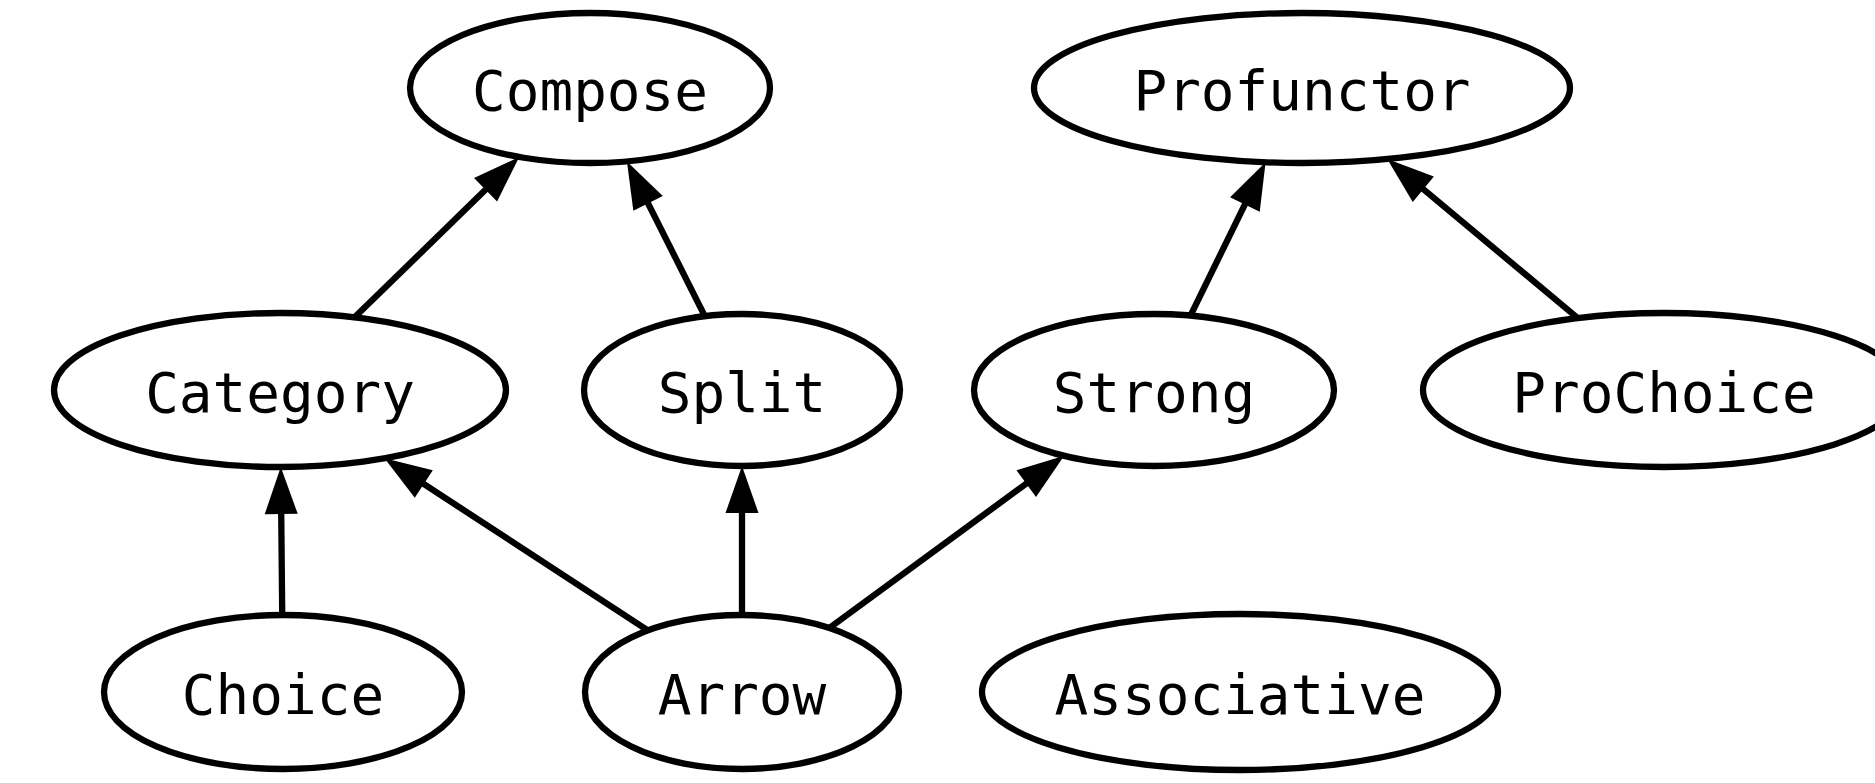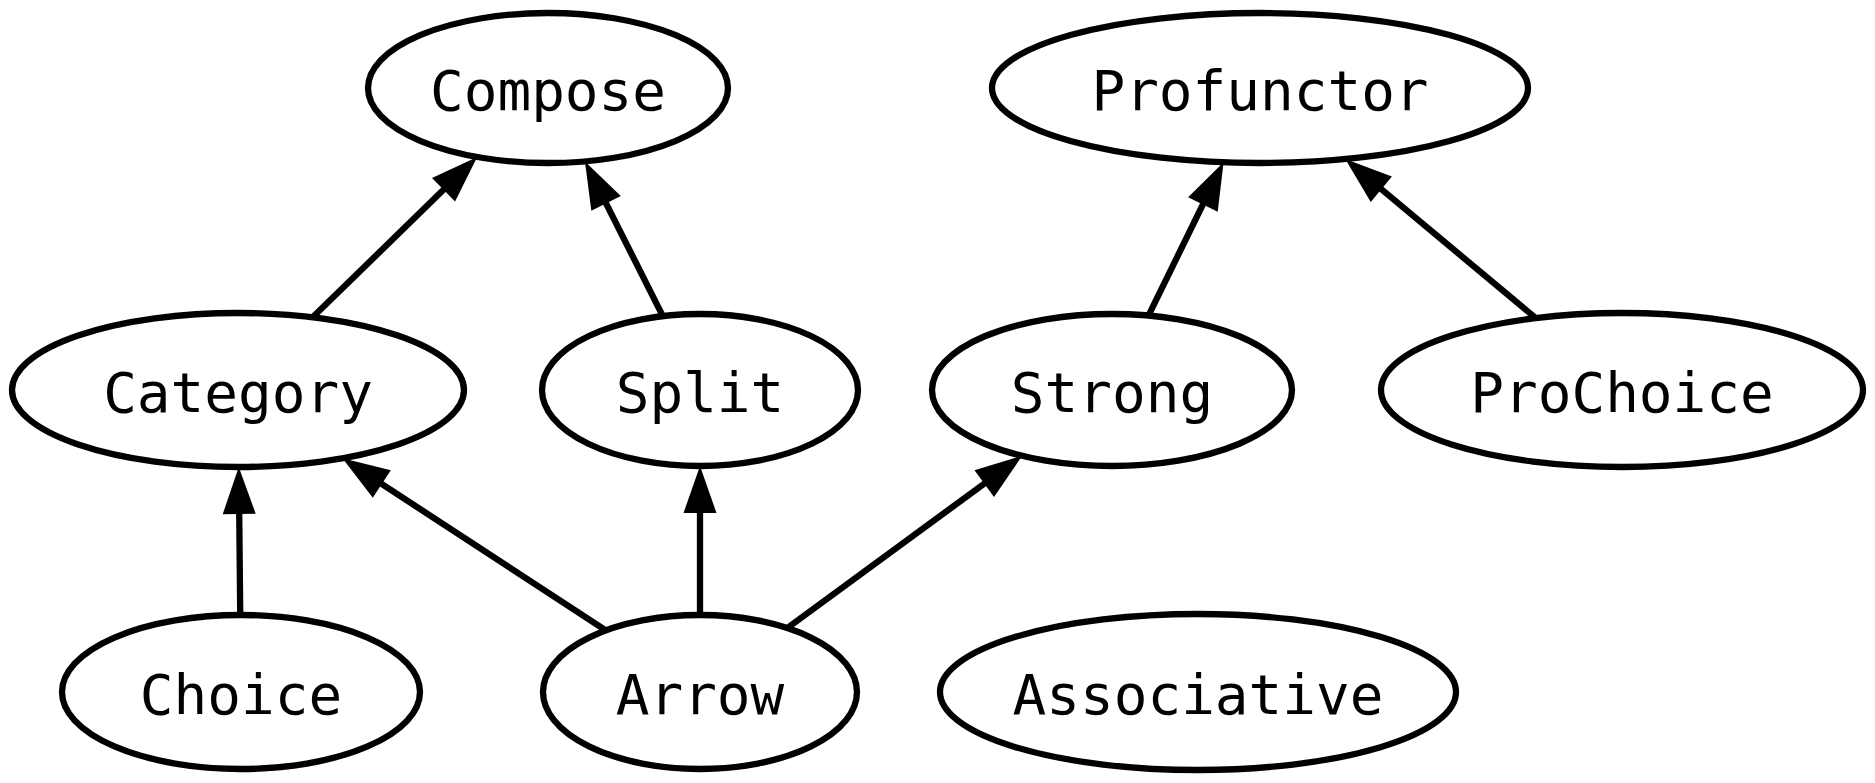"Compose" #diagram-wrap { margin-left: none -> 42px }
